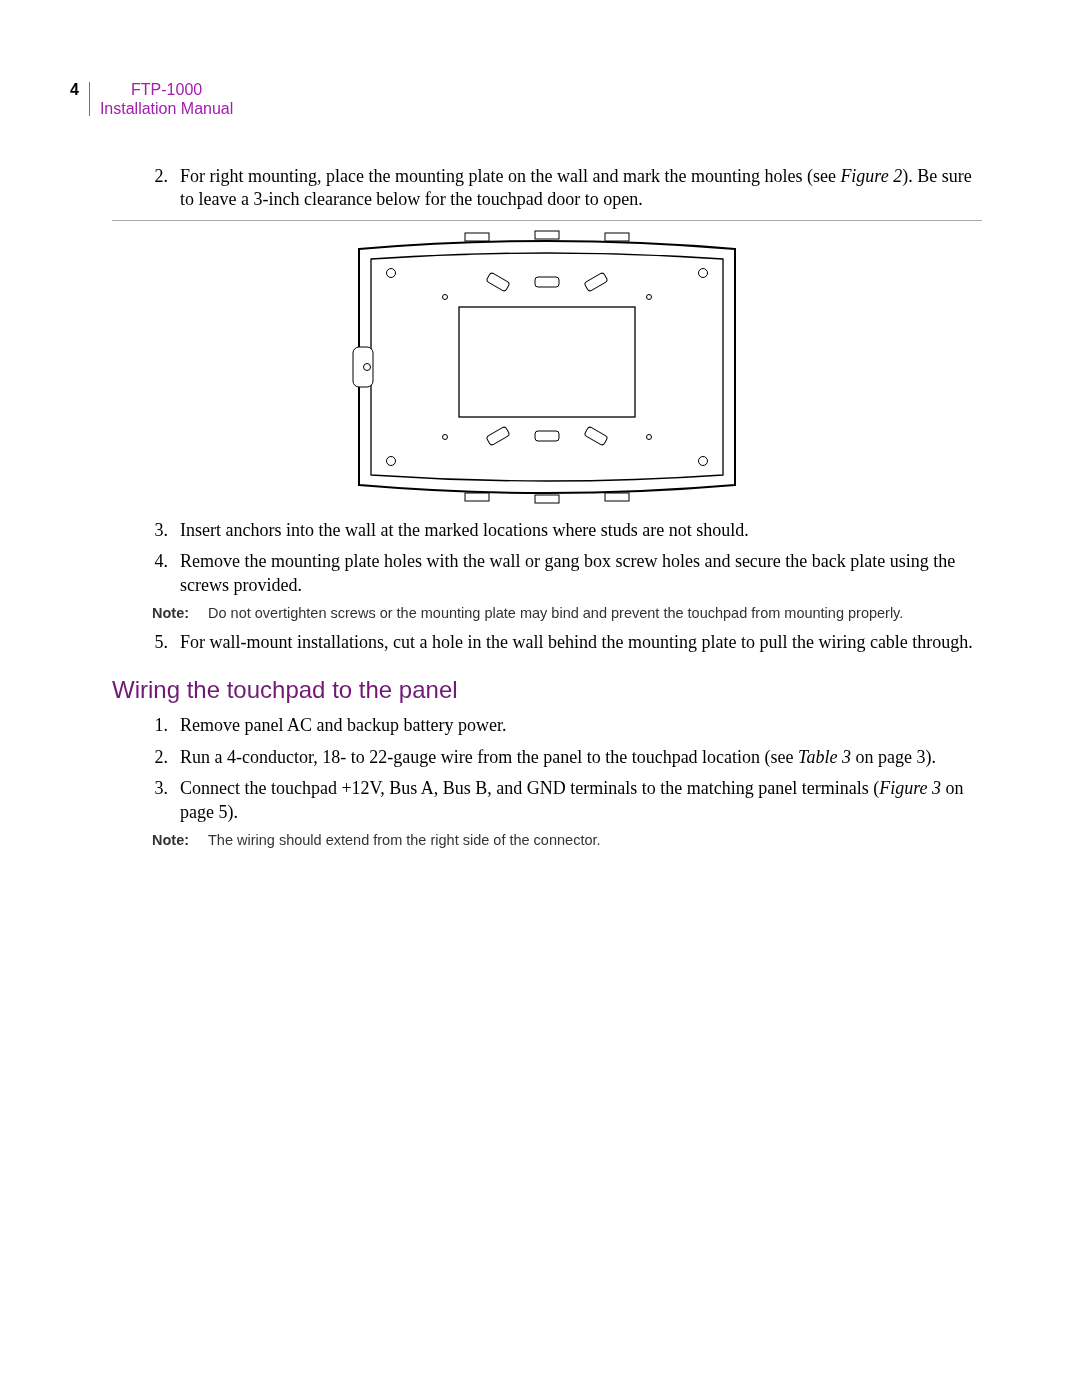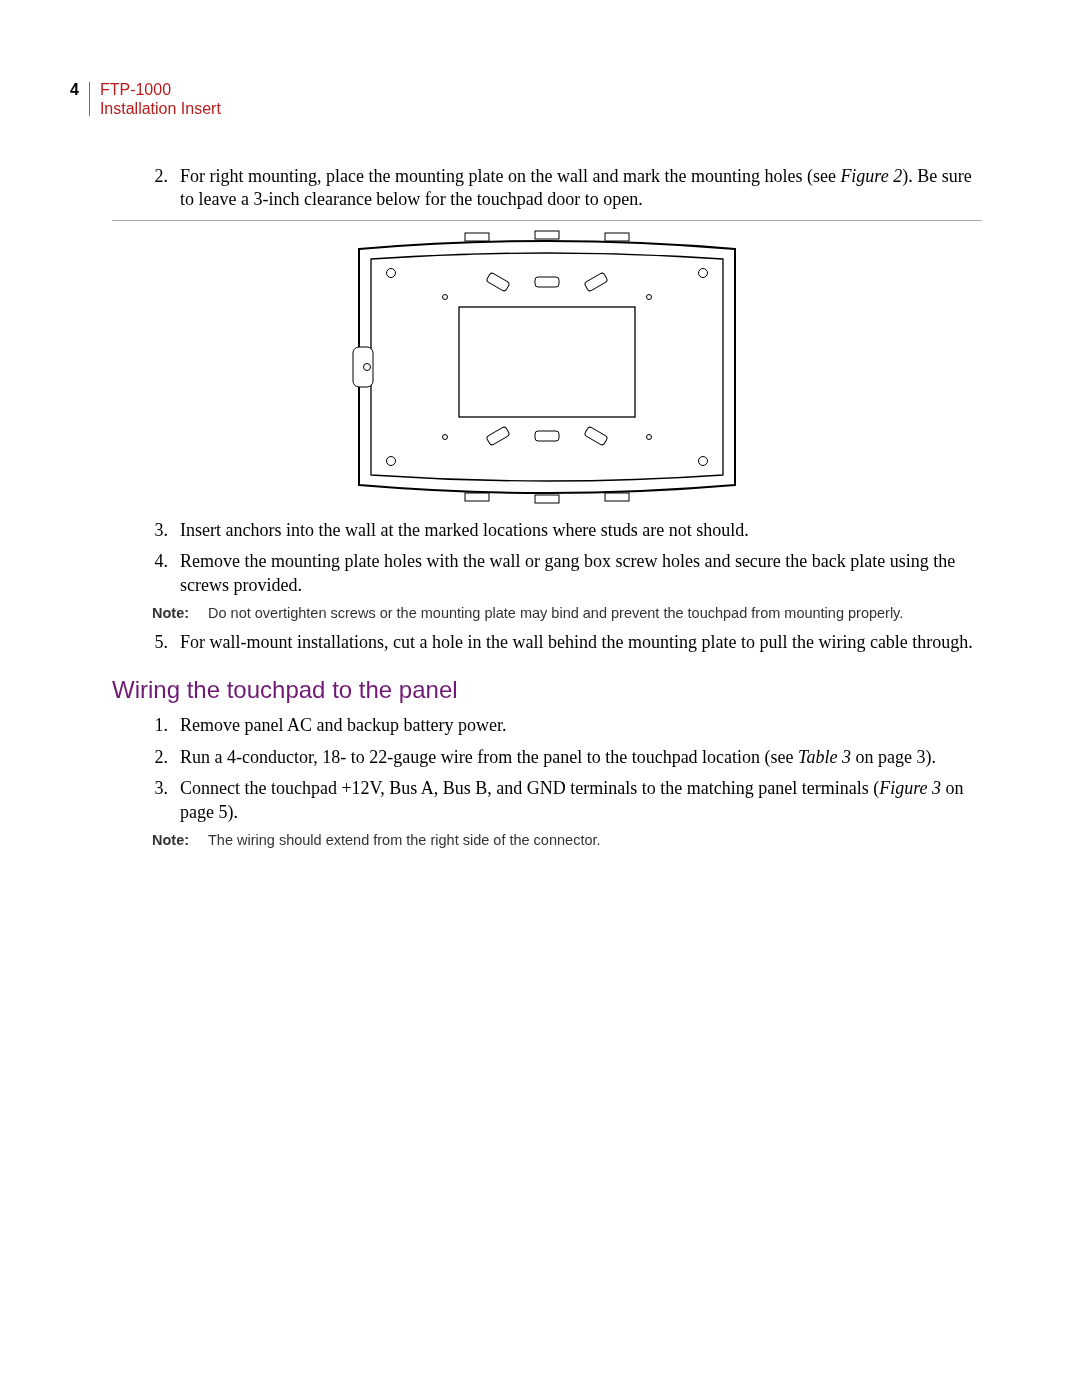"FTP-1000" .header-title { color: #b91c1c -> #a21caf; text-align: none -> center }
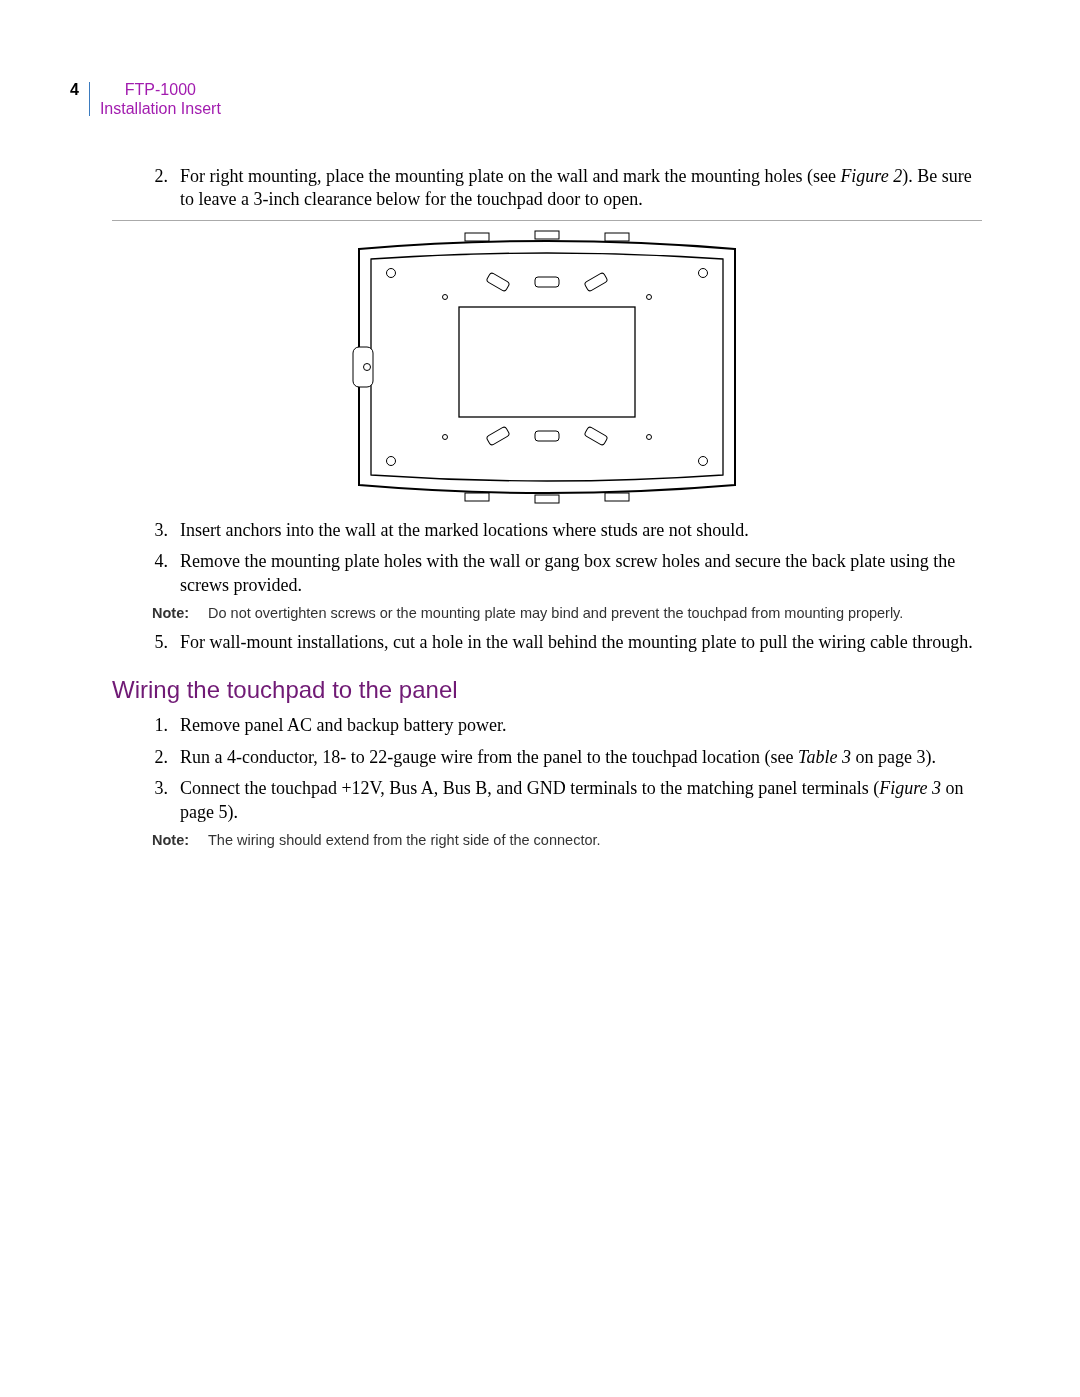"Installation Insert" span { text: Insert -> Manual }
